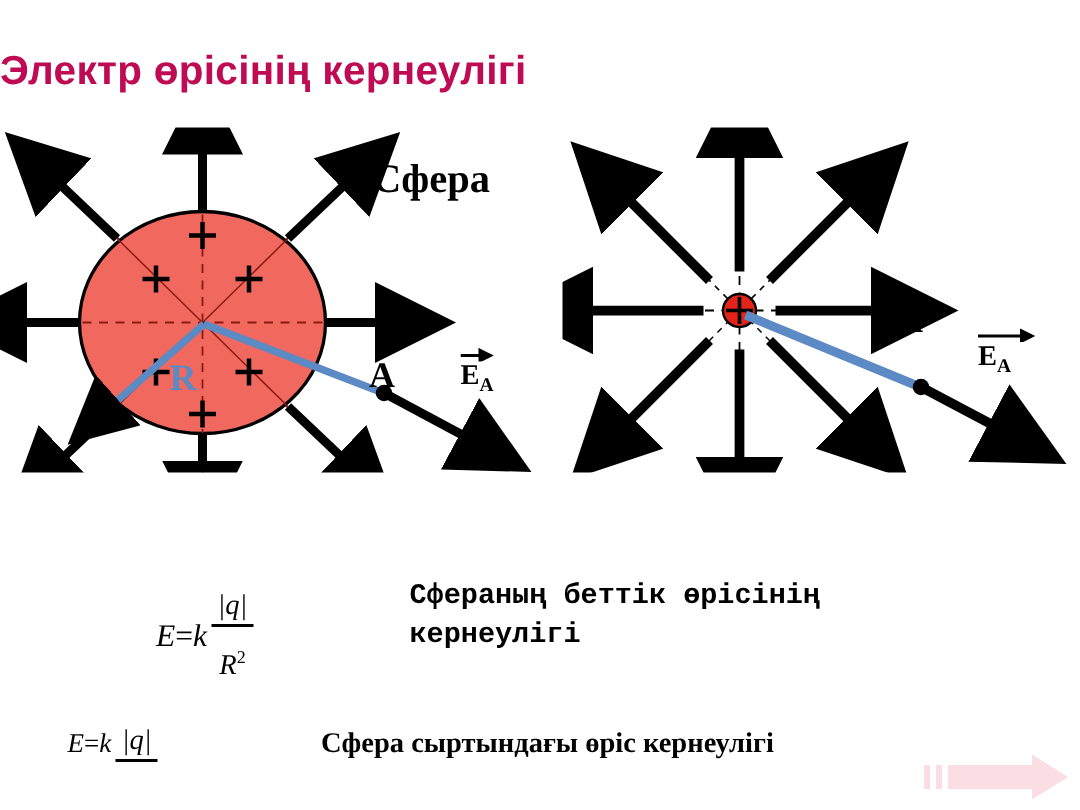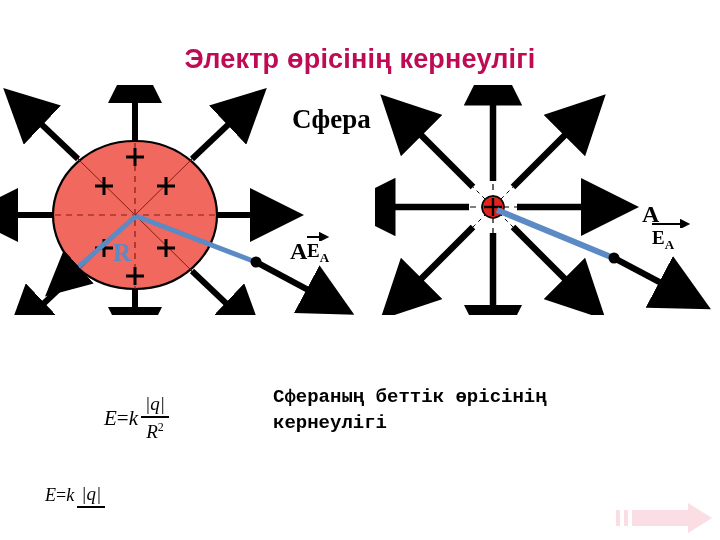"Электр өрісінің кернеулігі" #slide-title { text-align: center -> none; top: 44px -> 32px }
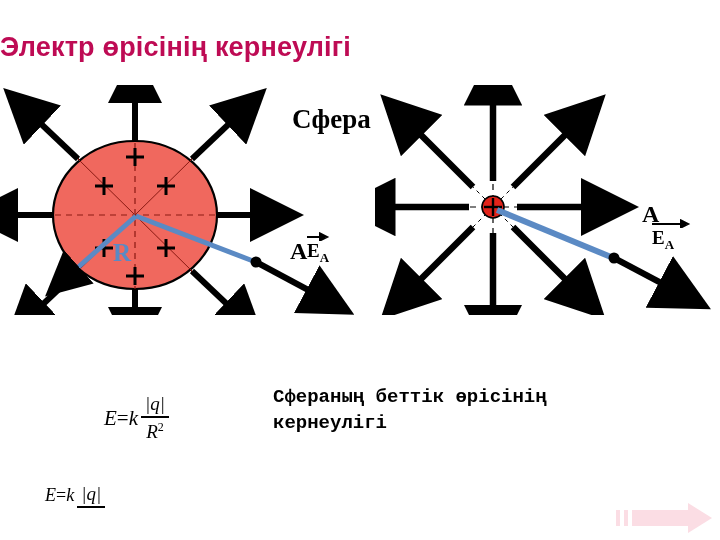"Сфера" .serif-bold { margin-left: 44px -> none }
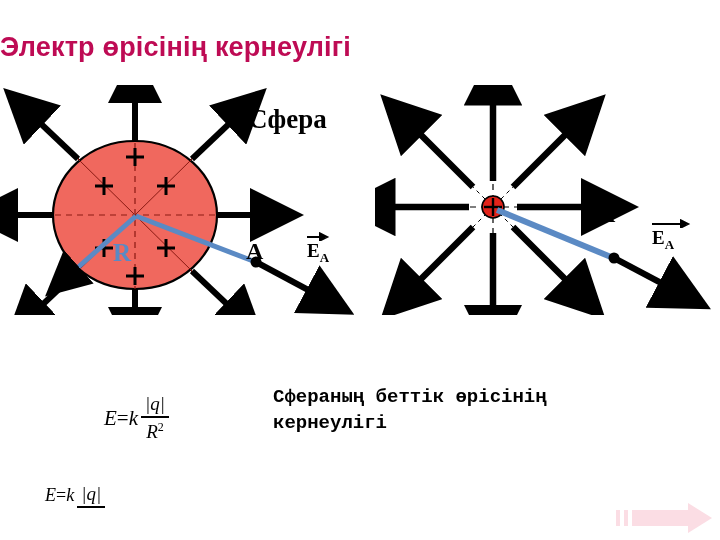"R2" .frac .den { padding: 2px 4px 0 4px -> 13px 4px 0 4px }
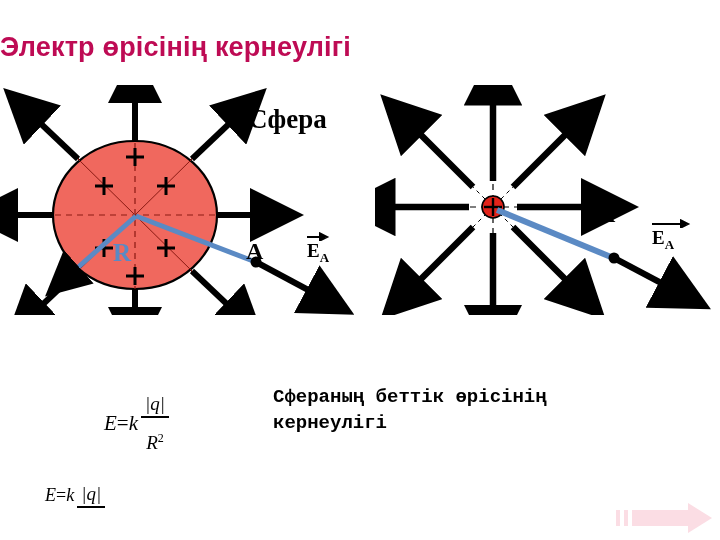"Сфера сыртындағы өріс кернеулігі" div { html: none -> <div>Сфера сыртындағы өріс кернеулігі</div> }
